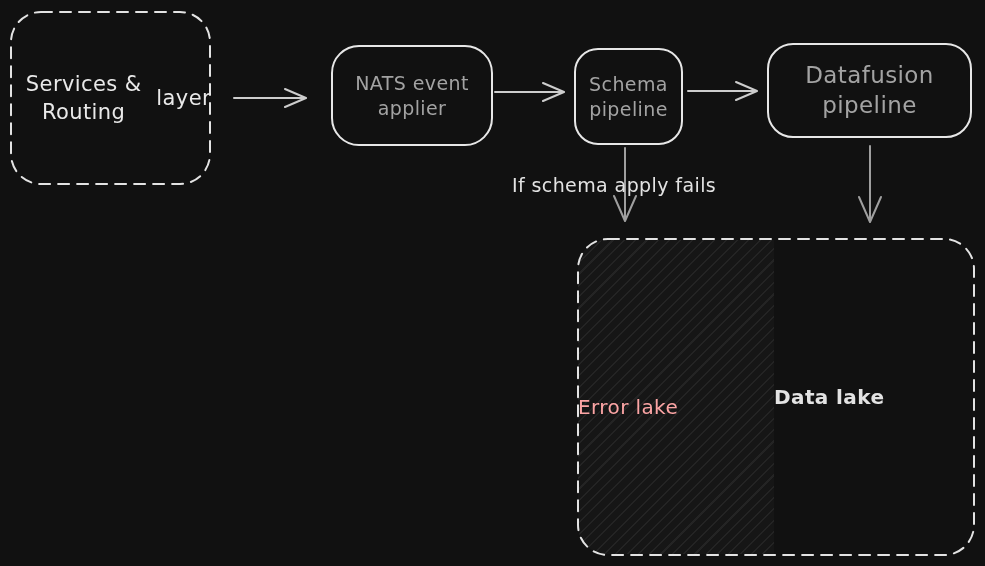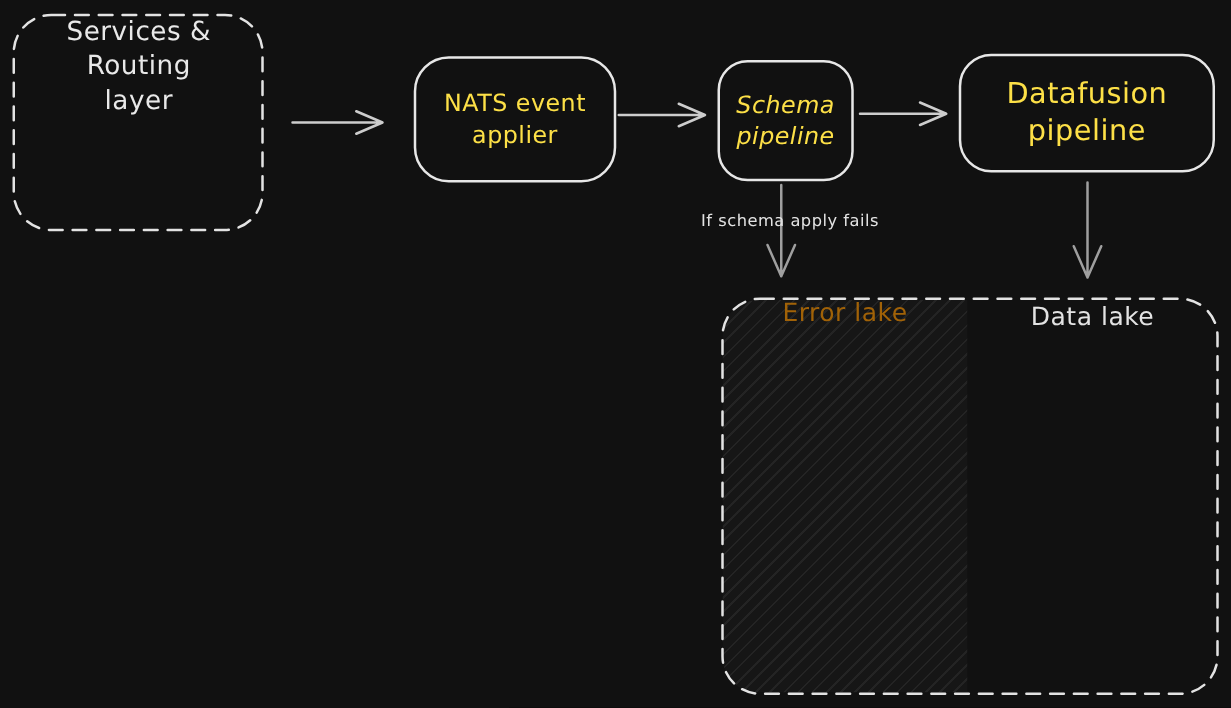"Services & Routing" .label-box { flex-direction: column -> row }
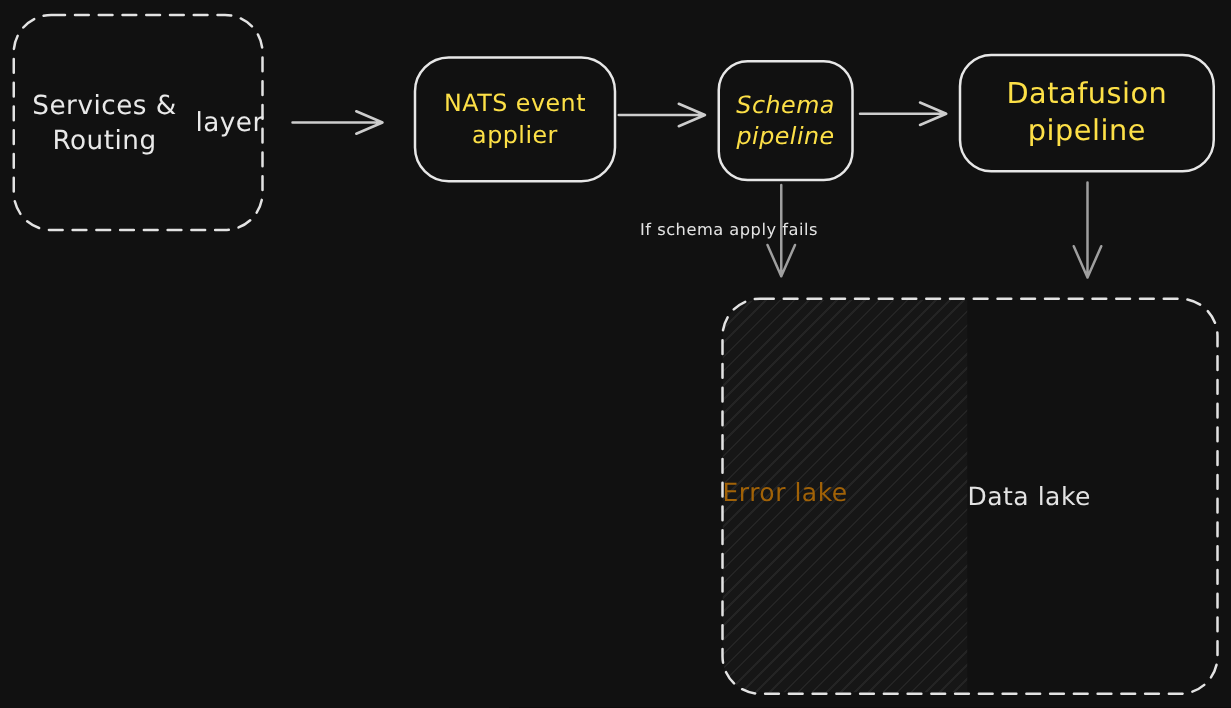"NATS event" .node { color: #fde047 -> #a3a3a3 }
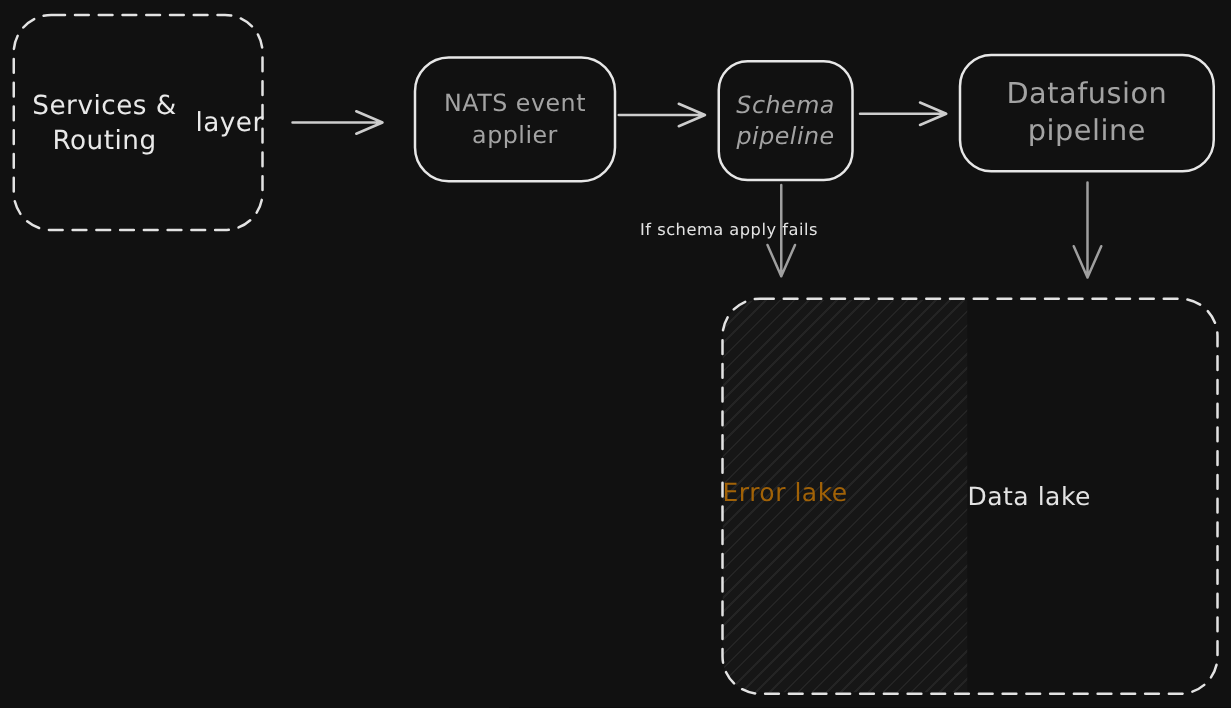"Schema" .node-schema { font-style: italic -> none }
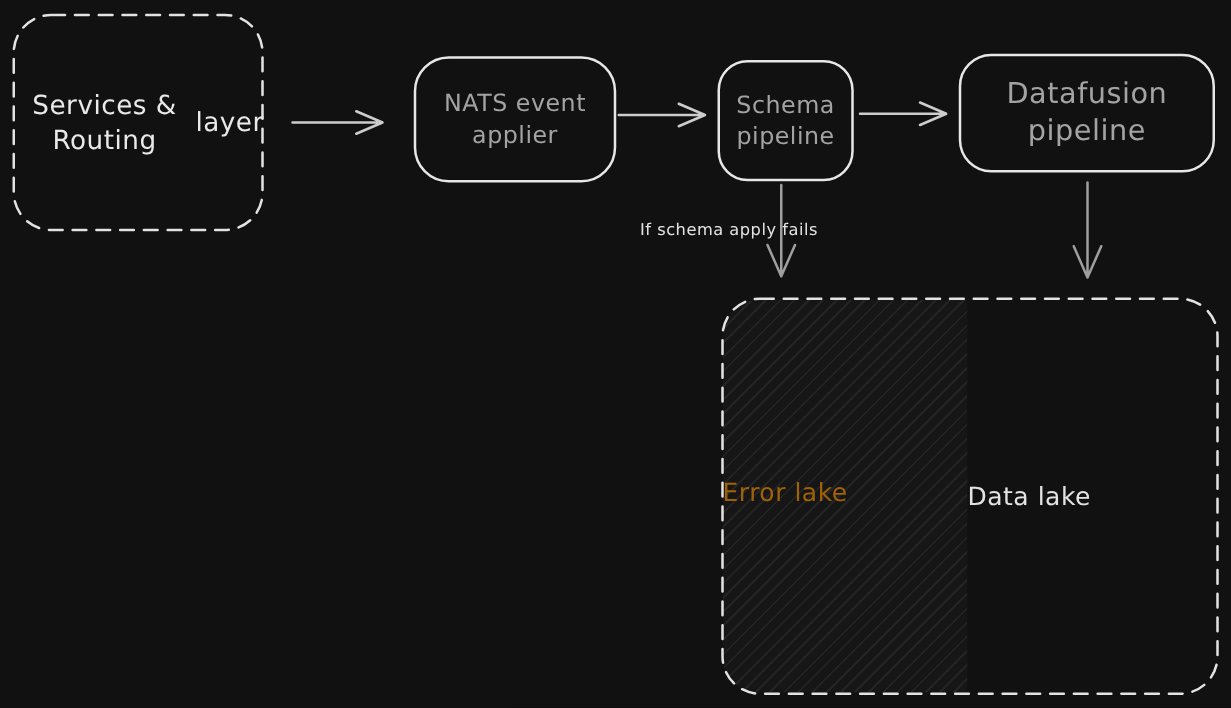"If schema apply fails" .label-fail { font-size: 13px -> 19px }
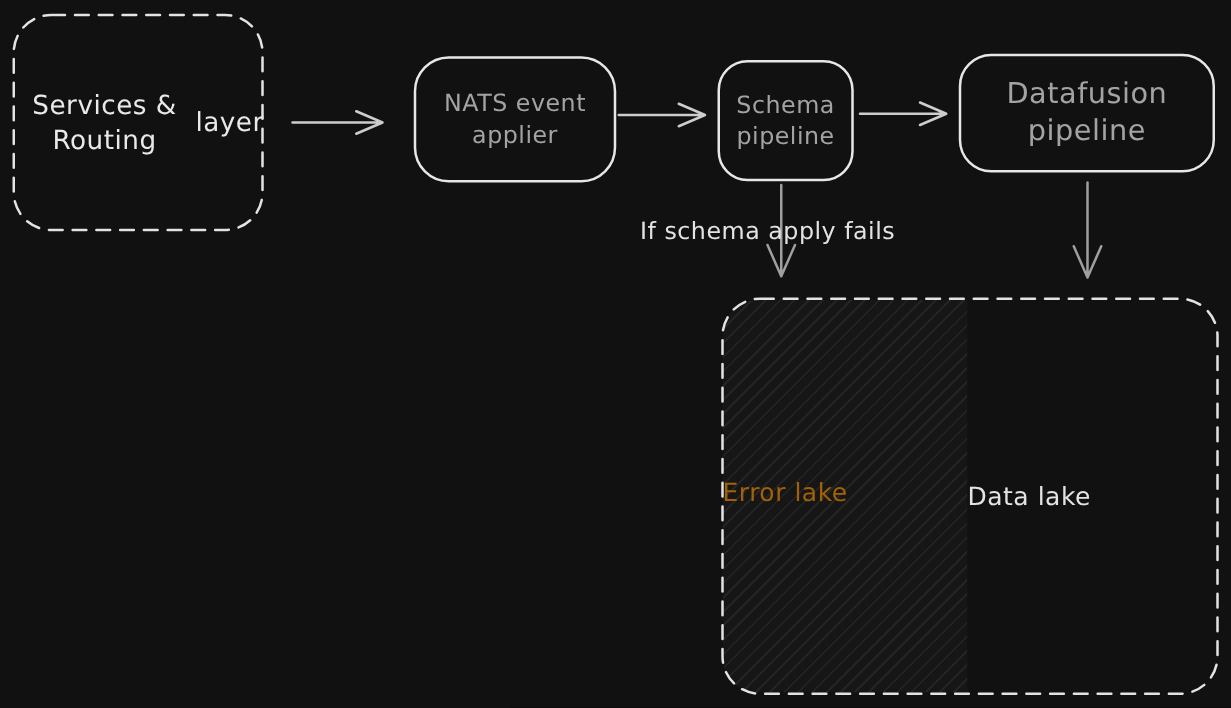"Error lake" .label-error-lake { color: #a16207 -> #fca5a5; top: 237px -> 250px }
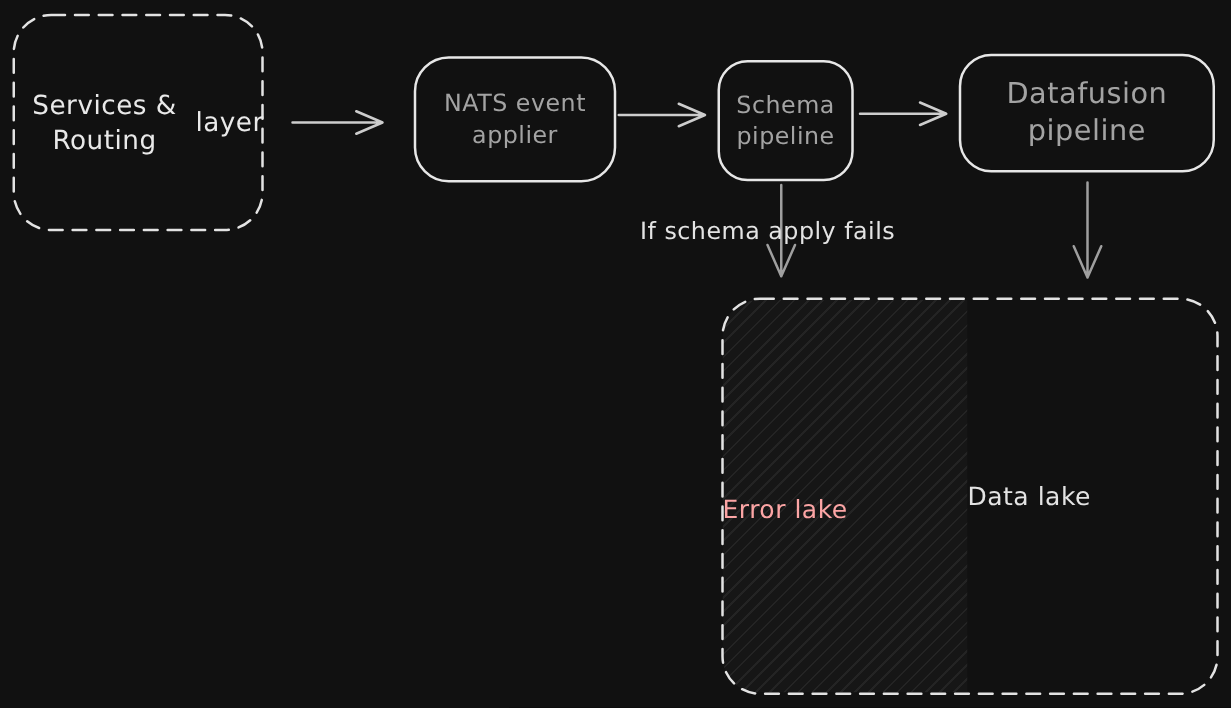"Data lake" .label-data-lake { font-weight: none -> bold }
